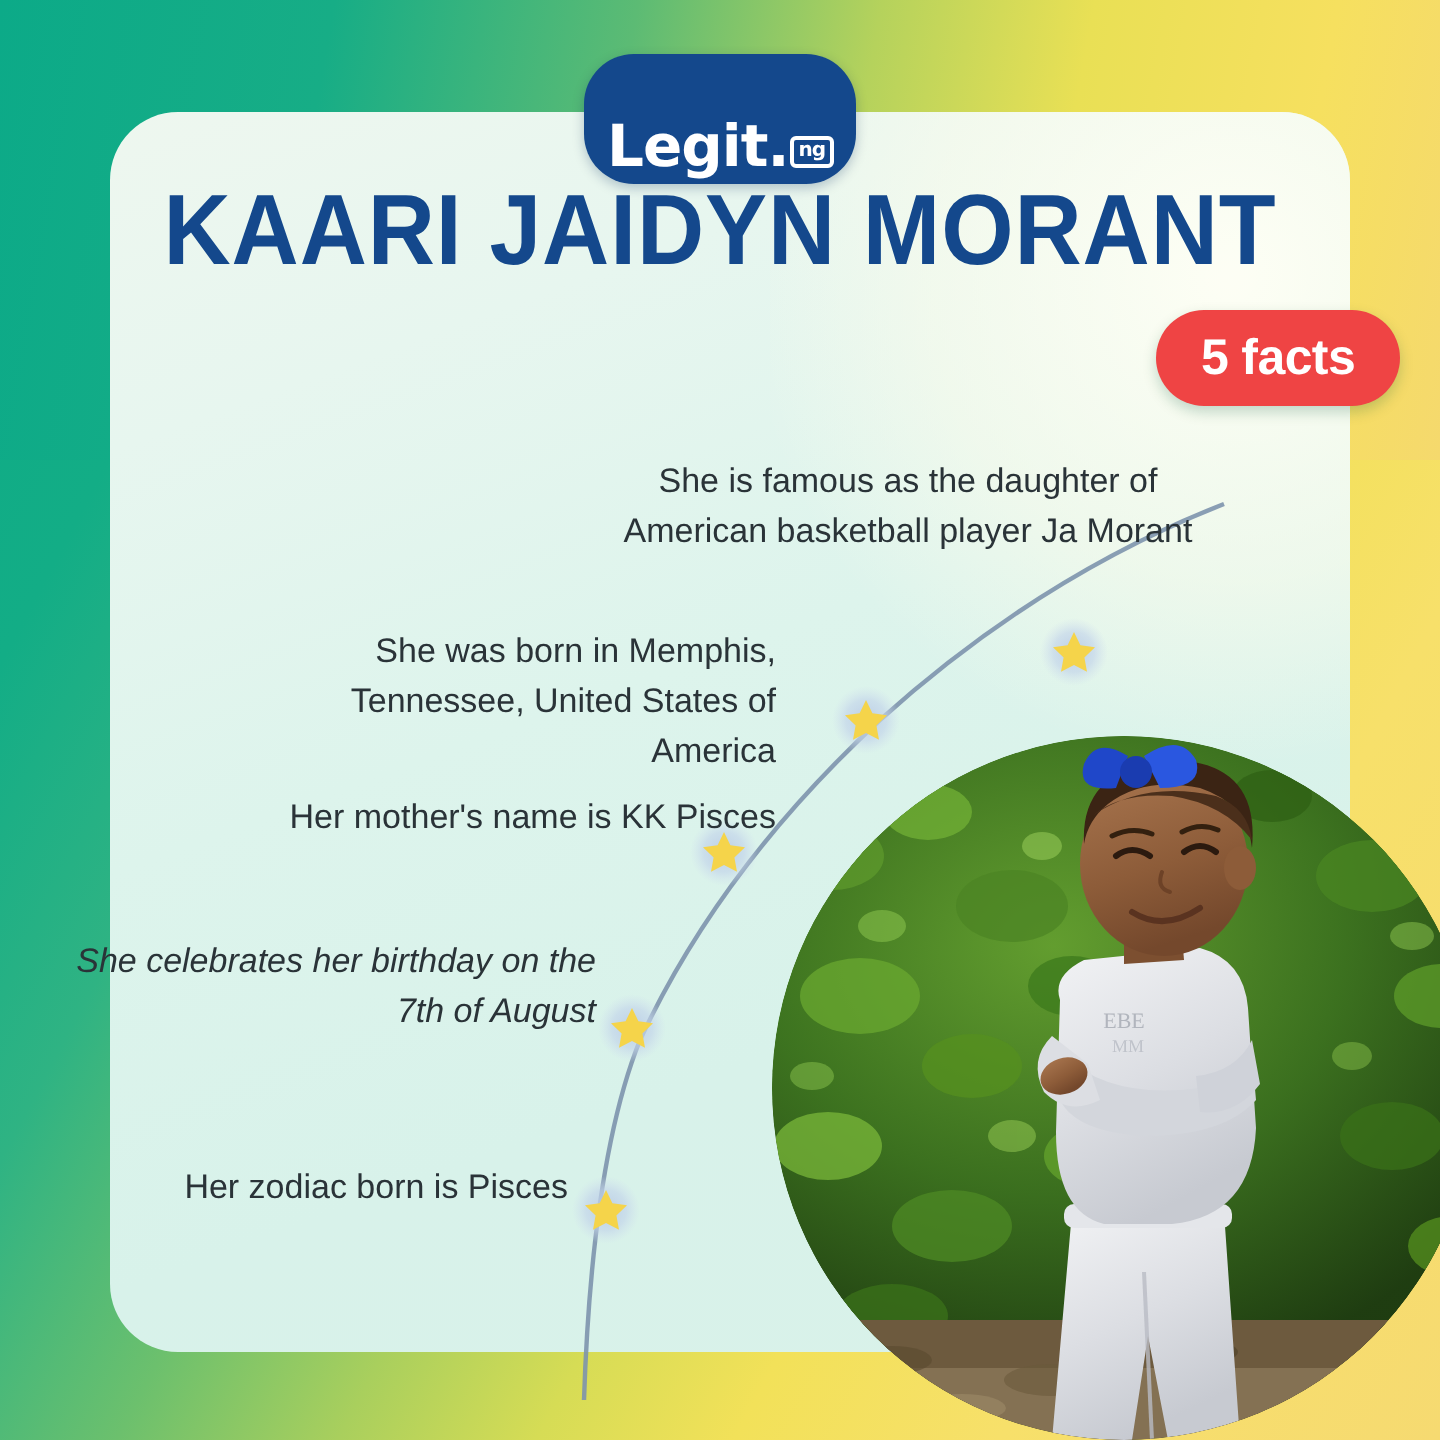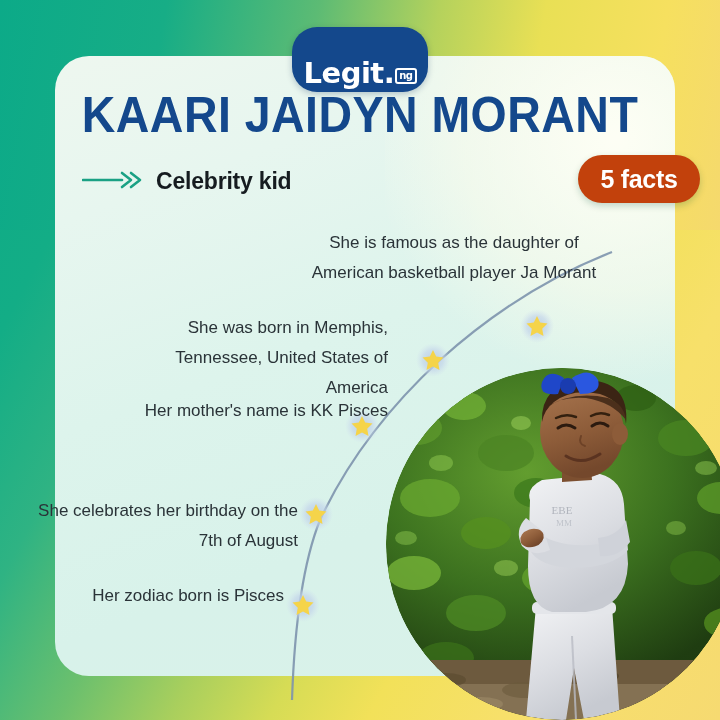"Celebrity kid" div.subtitle-row { html: <div> <span> <svg> <line></line> <polyline></polyline> <polyline></polyline> </svg> </span> <span>Celebrity kid</span> </div> -> none }
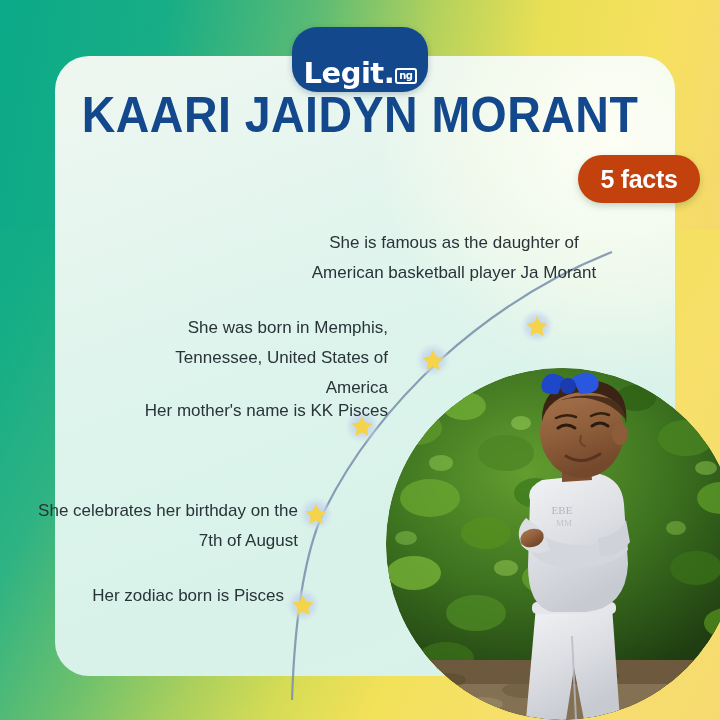"5 facts" .facts-badge { background: #c2410c -> #ef4444 }
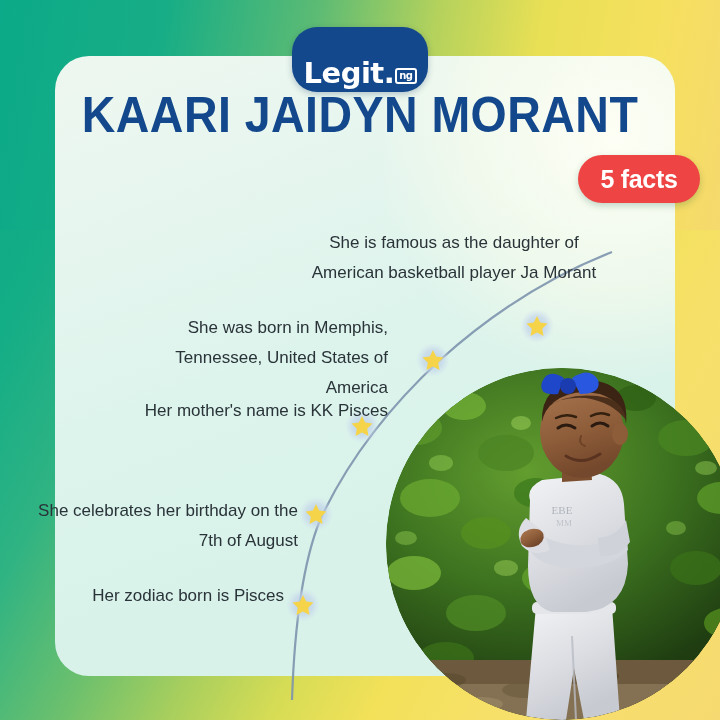"She is famous as the" .fact { line-height: 30px -> 25px }
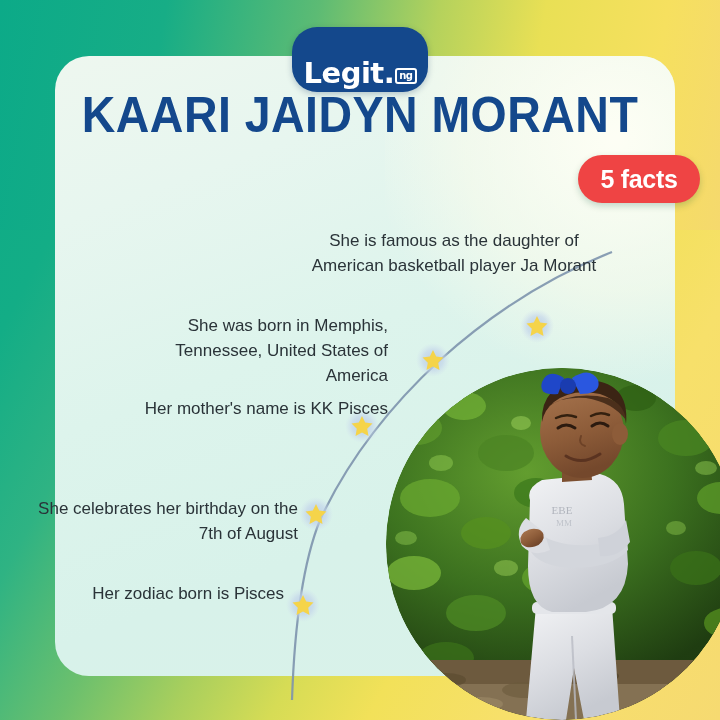"She celebrates her birthday on" .f4 { font-style: none -> italic; top: 496px -> 468px }
